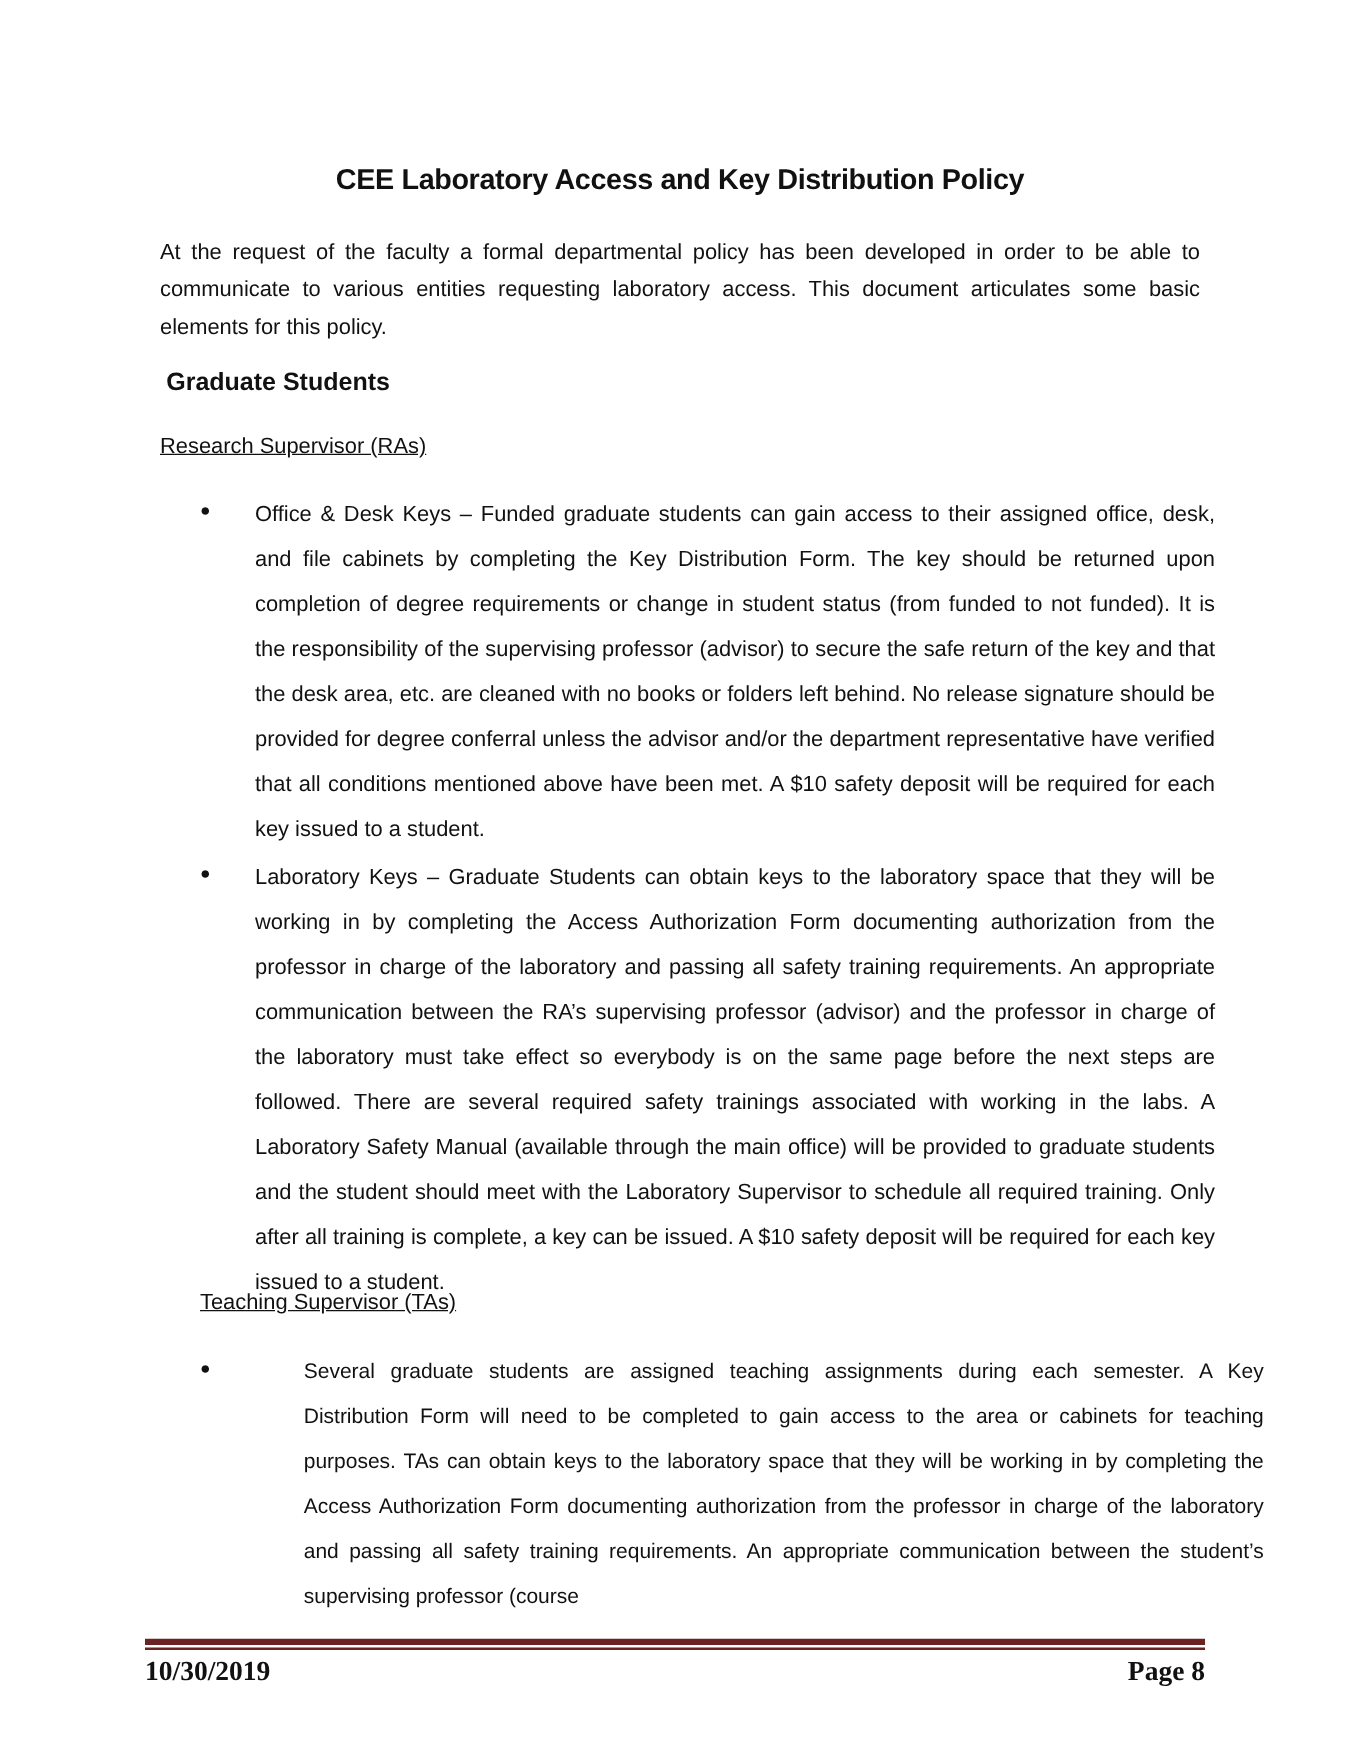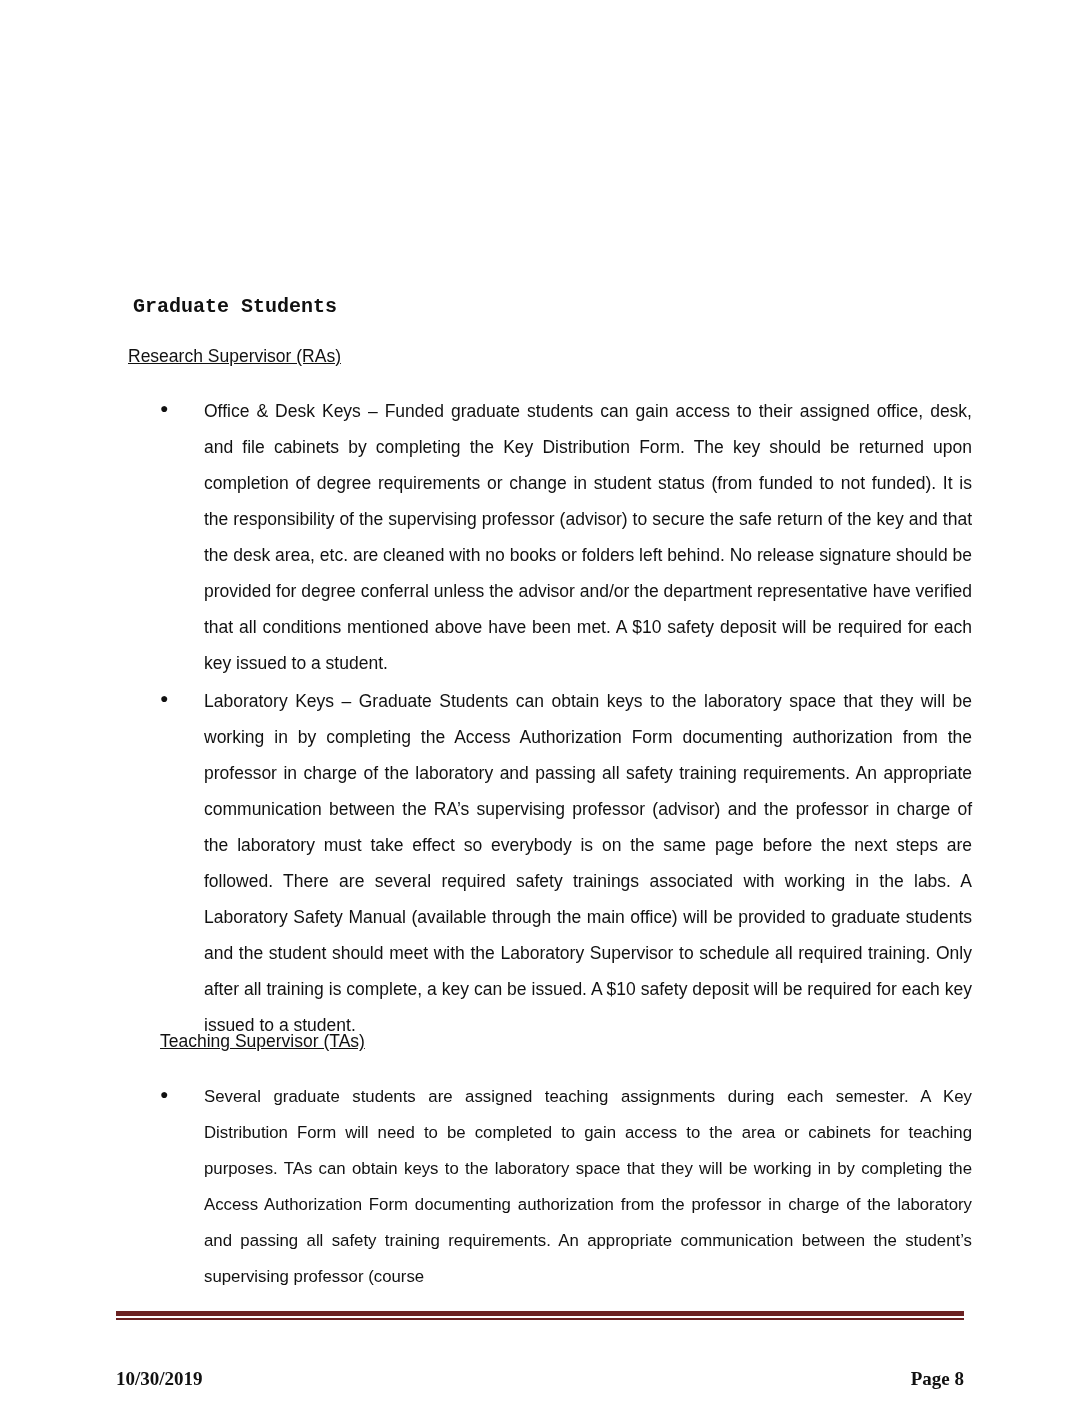"CEE Laboratory Access and Key" div.title { html: none -> <div>CEE Laboratory Access and Key Distribution Policy</div> }
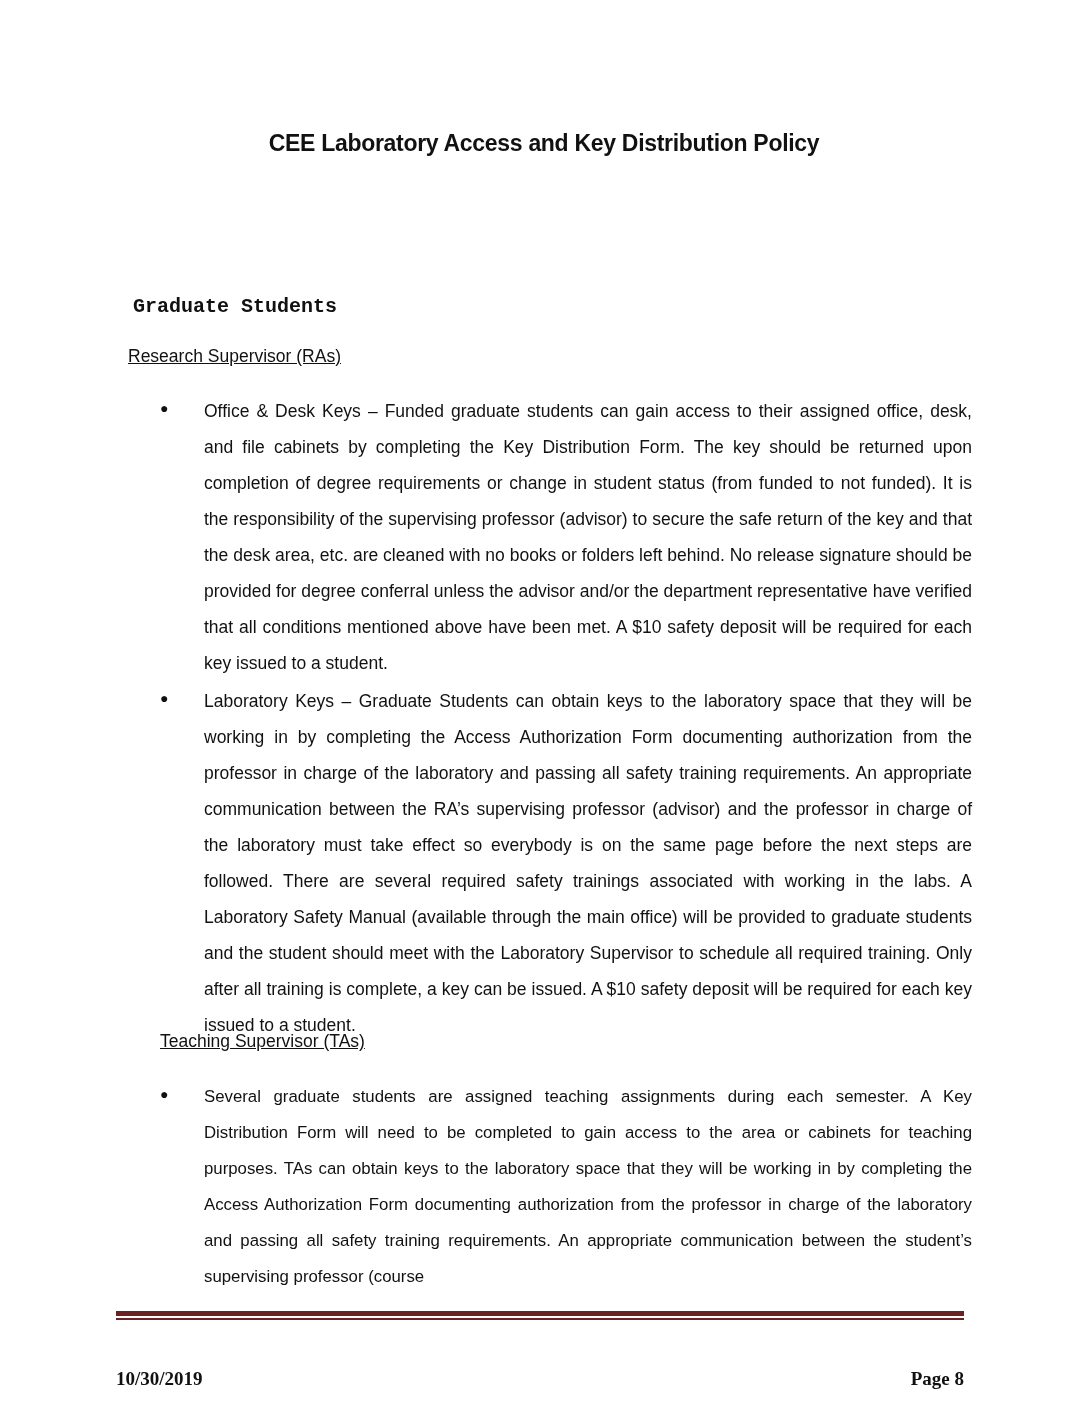"At the request of the" div.para { html: none -> <div>At the request of the faculty a formal departmental policy has been developed in order to be able to communicate to various entities requesting laboratory access. This document articulates some basic elements for this policy.</div> }
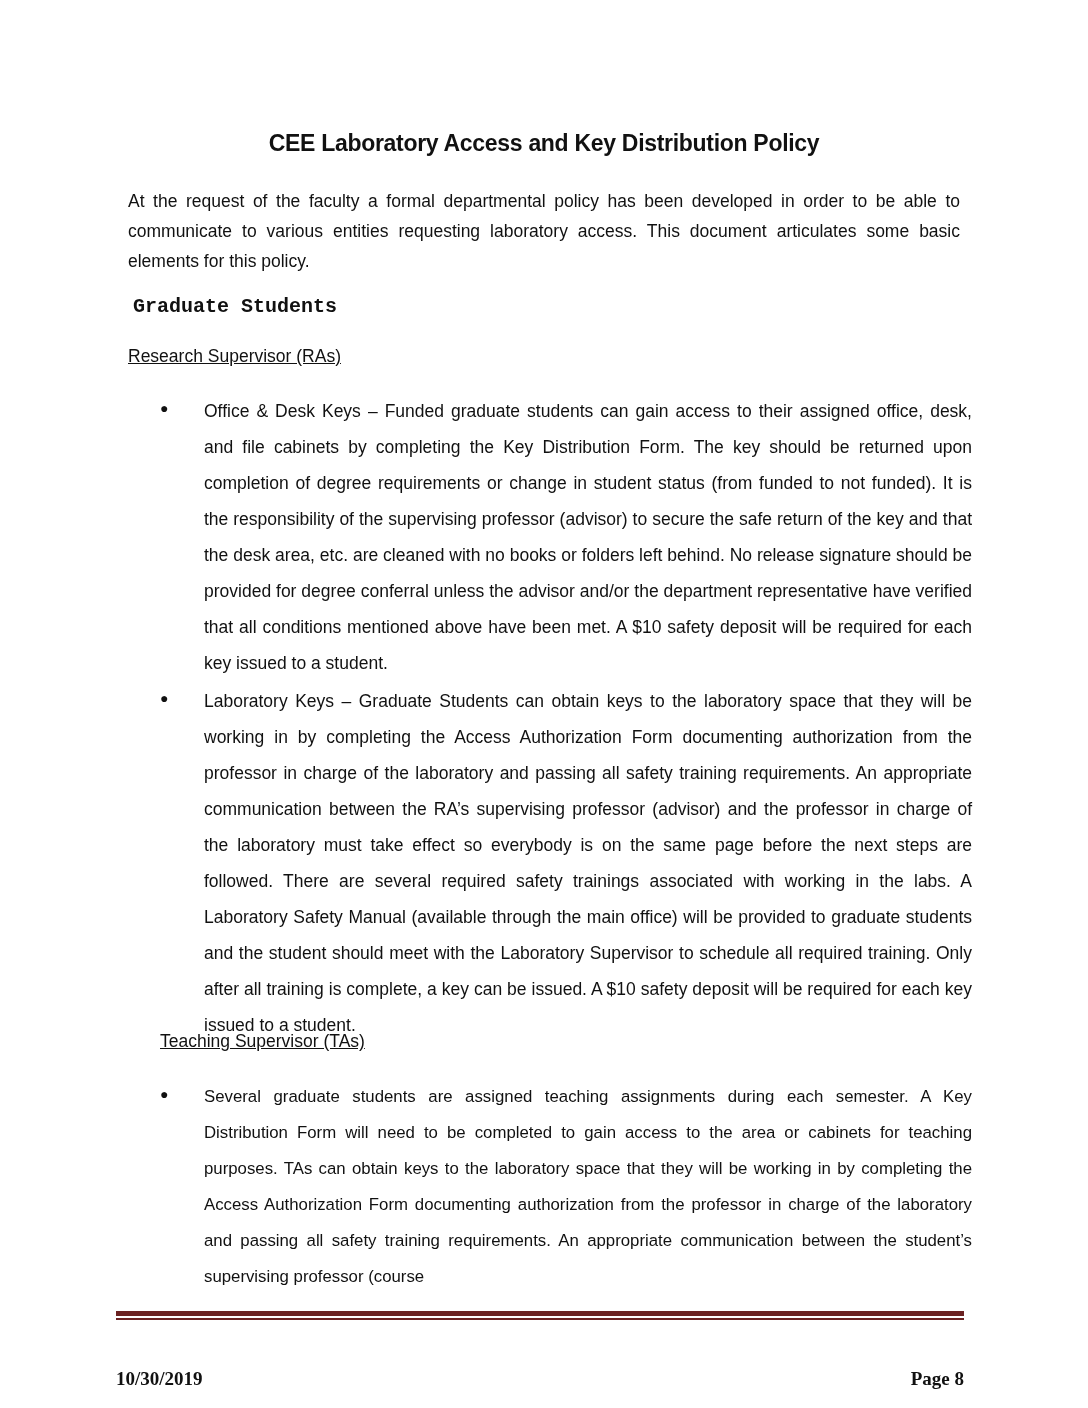"Graduate Students" .h2 { font-family: Liberation Mono, monospace -> none }
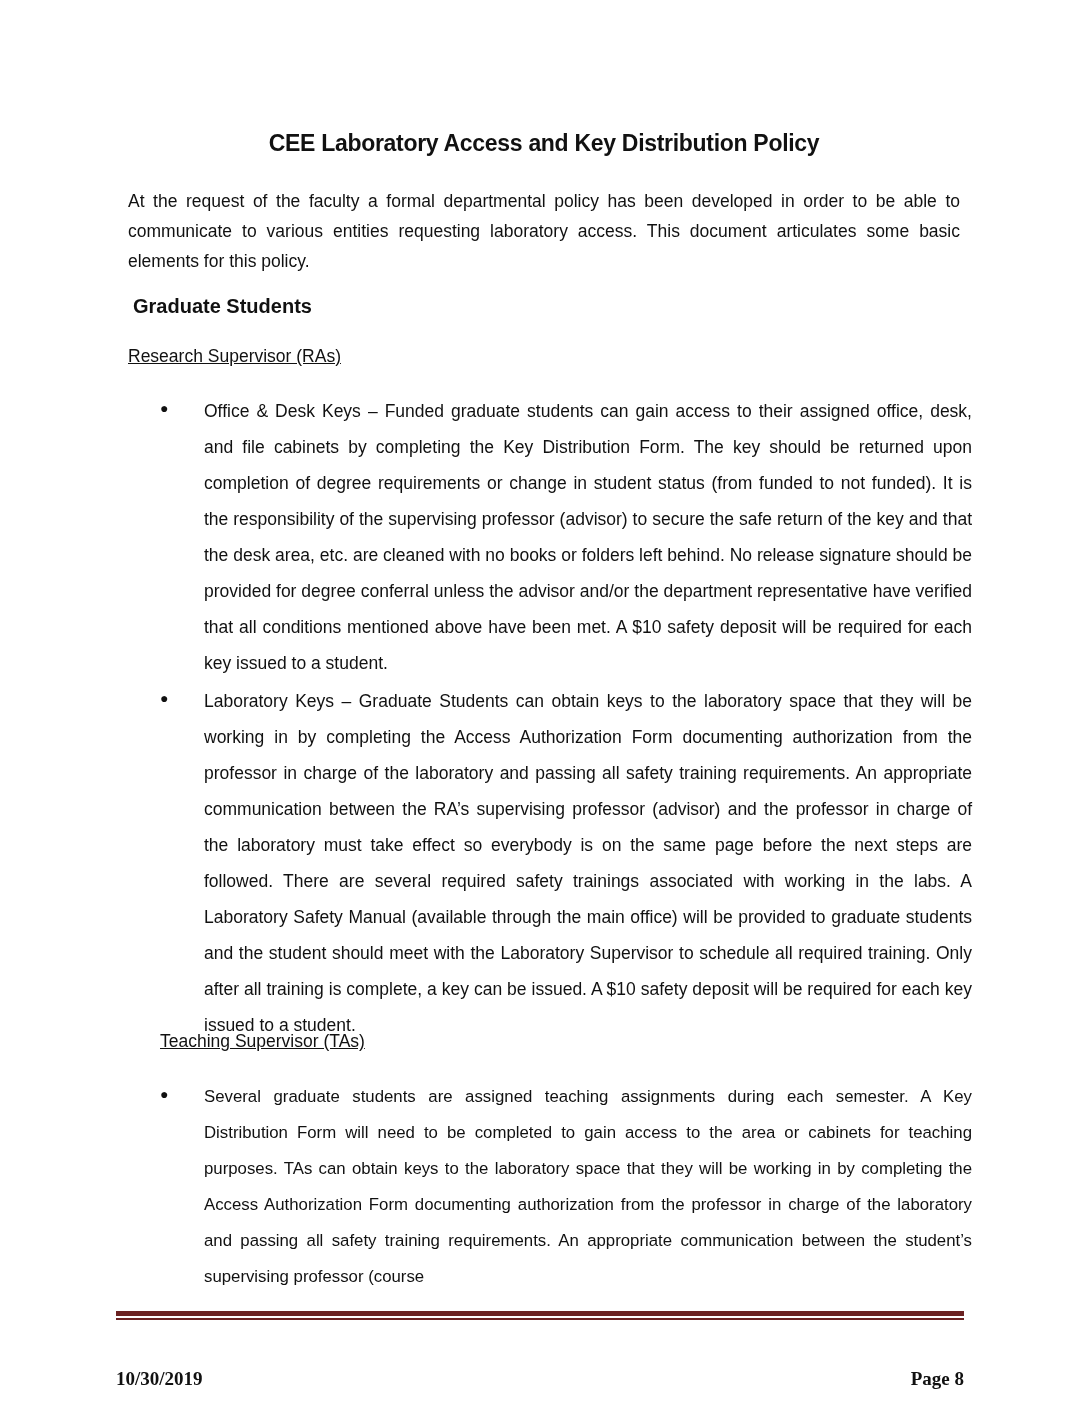"Several graduate students are assigned" .b3 .bullet-text { margin-left: none -> 39px }
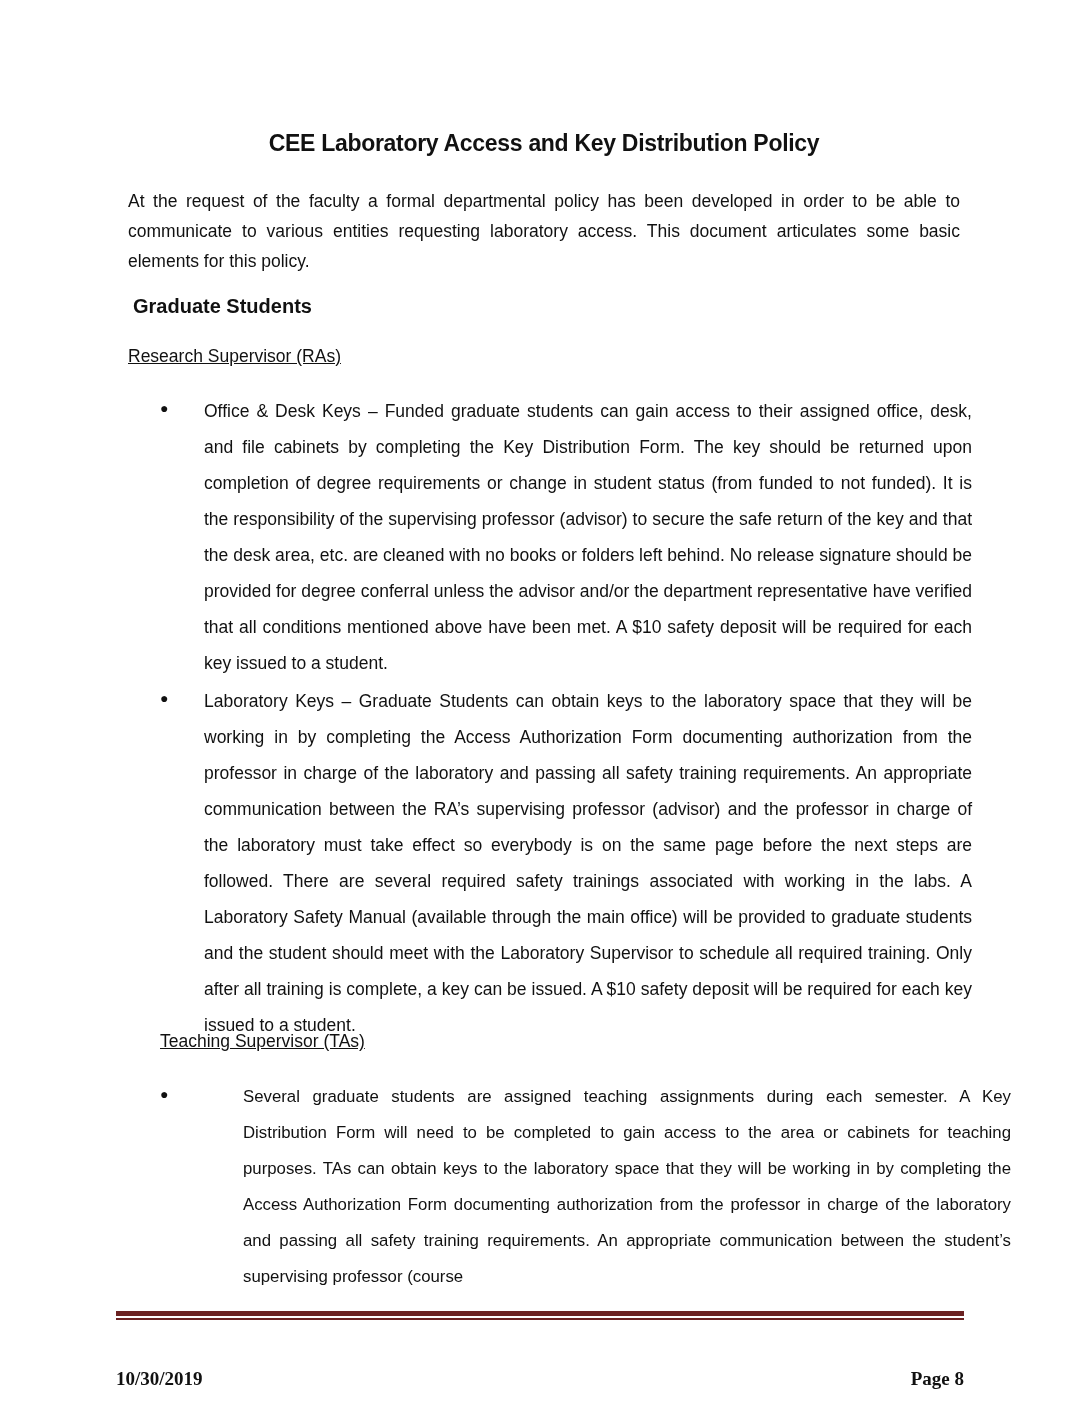"10/30/2019" .footer { font-size: 19px -> 22px; margin-top: 44px -> none }
